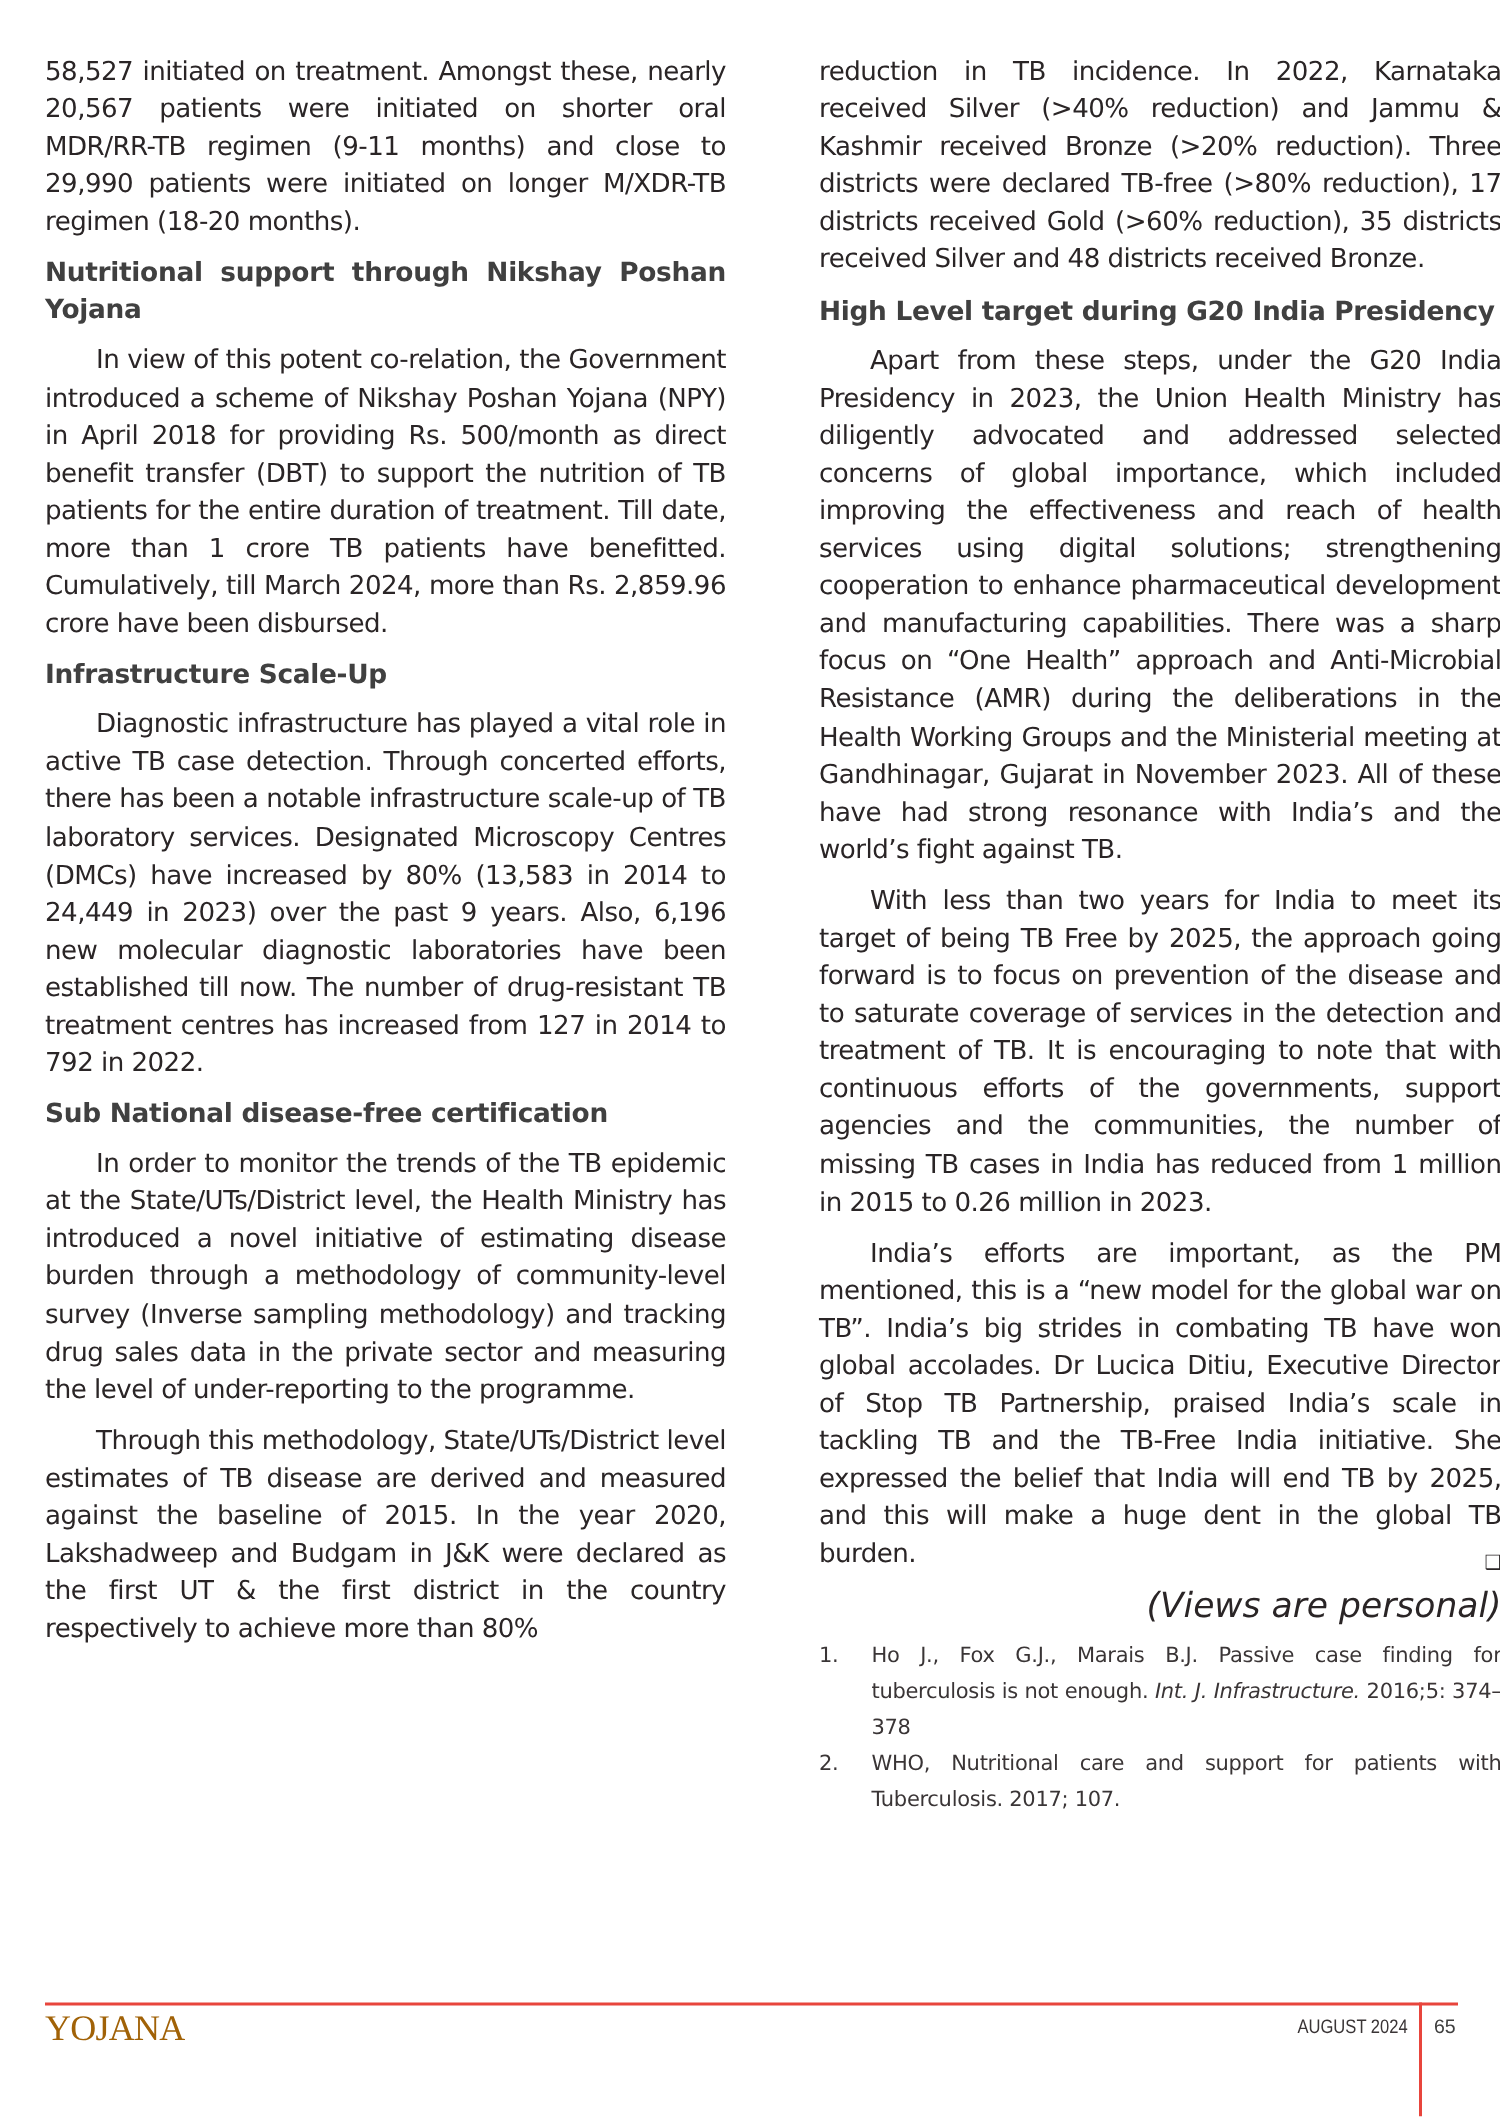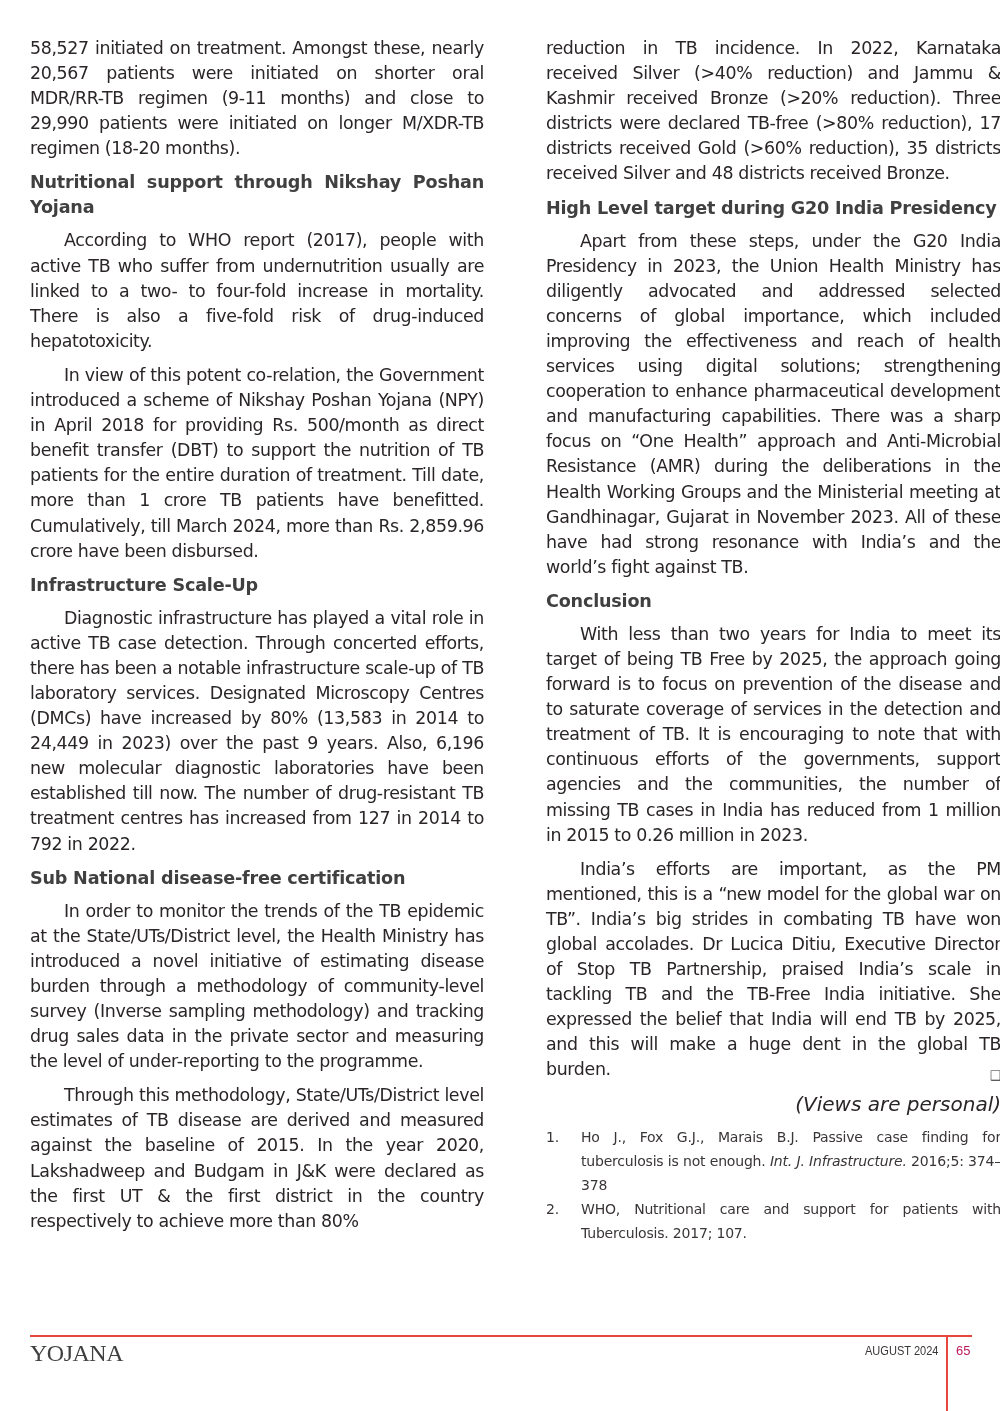"According to WHO report (2017)," p.para { html: <p>According to WHO report (2017), people with active TB who suffer from undernutrition usually are linked to a two- to four-fold increase in mortality. There is also a five-fold risk of drug-induced hepatotoxicity.</p> -> none }
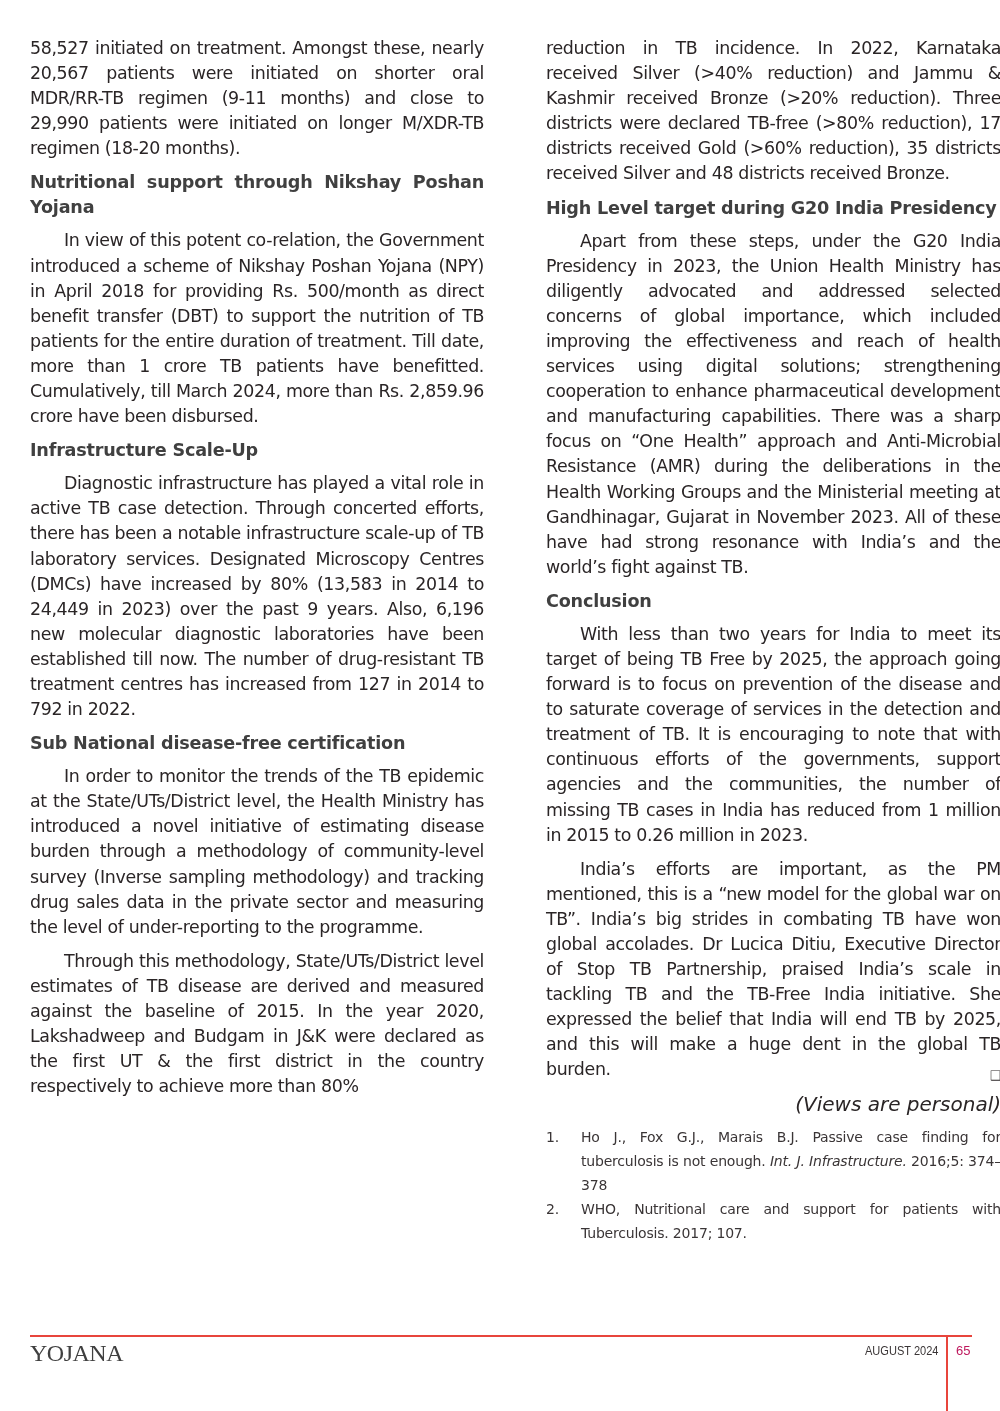"Conclusion" h3.heading { html: <h3>Conclusion</h3> -> none }
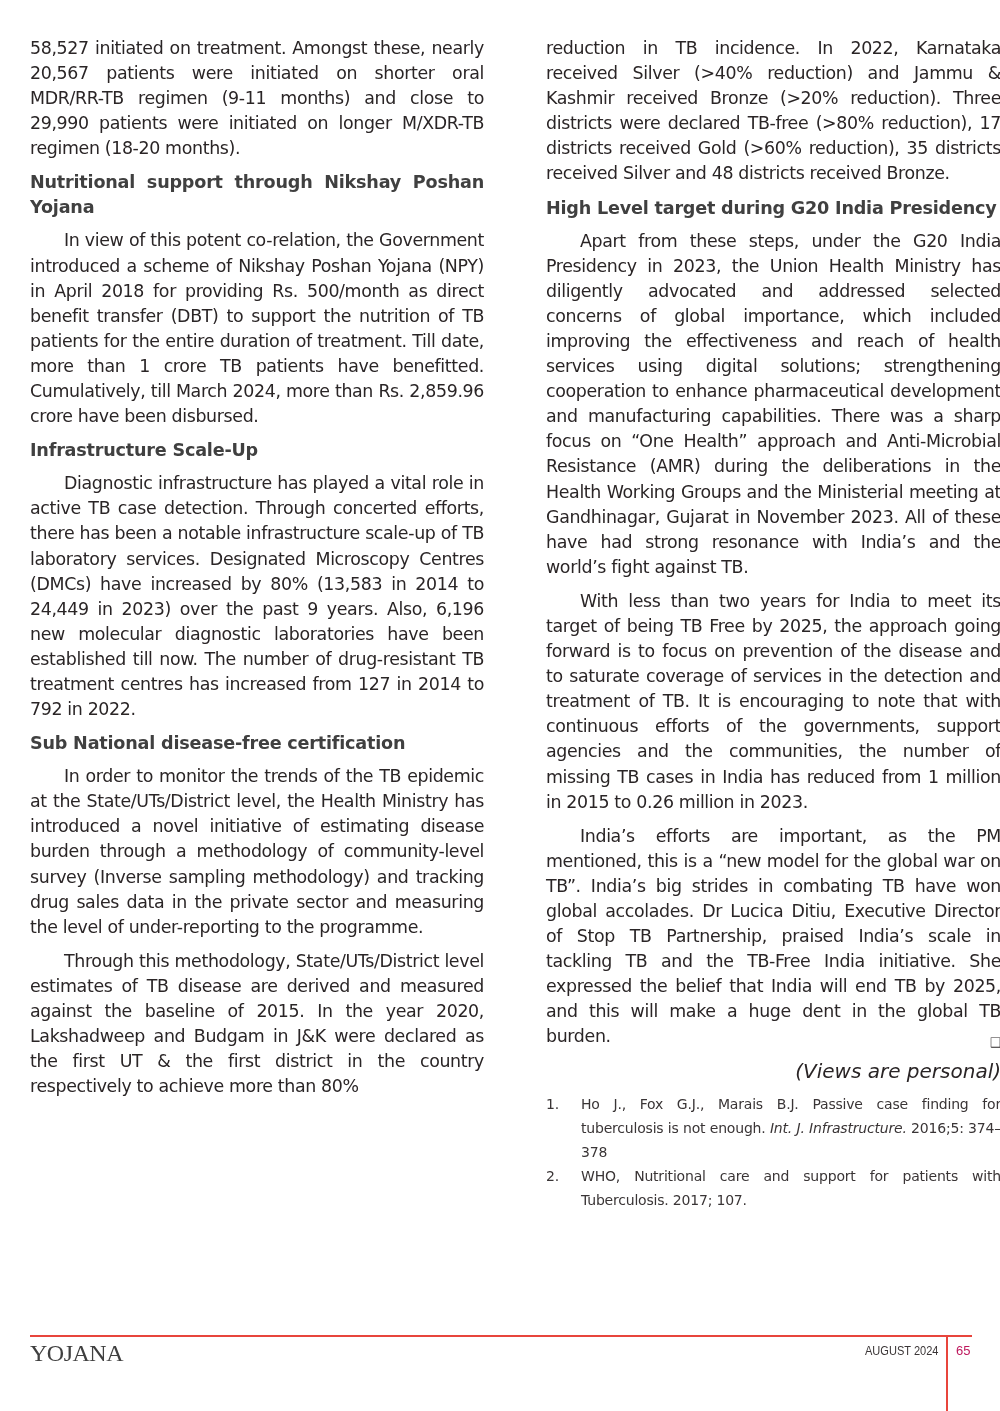"(Views are personal)" .views { font-size: 20px -> 23px }
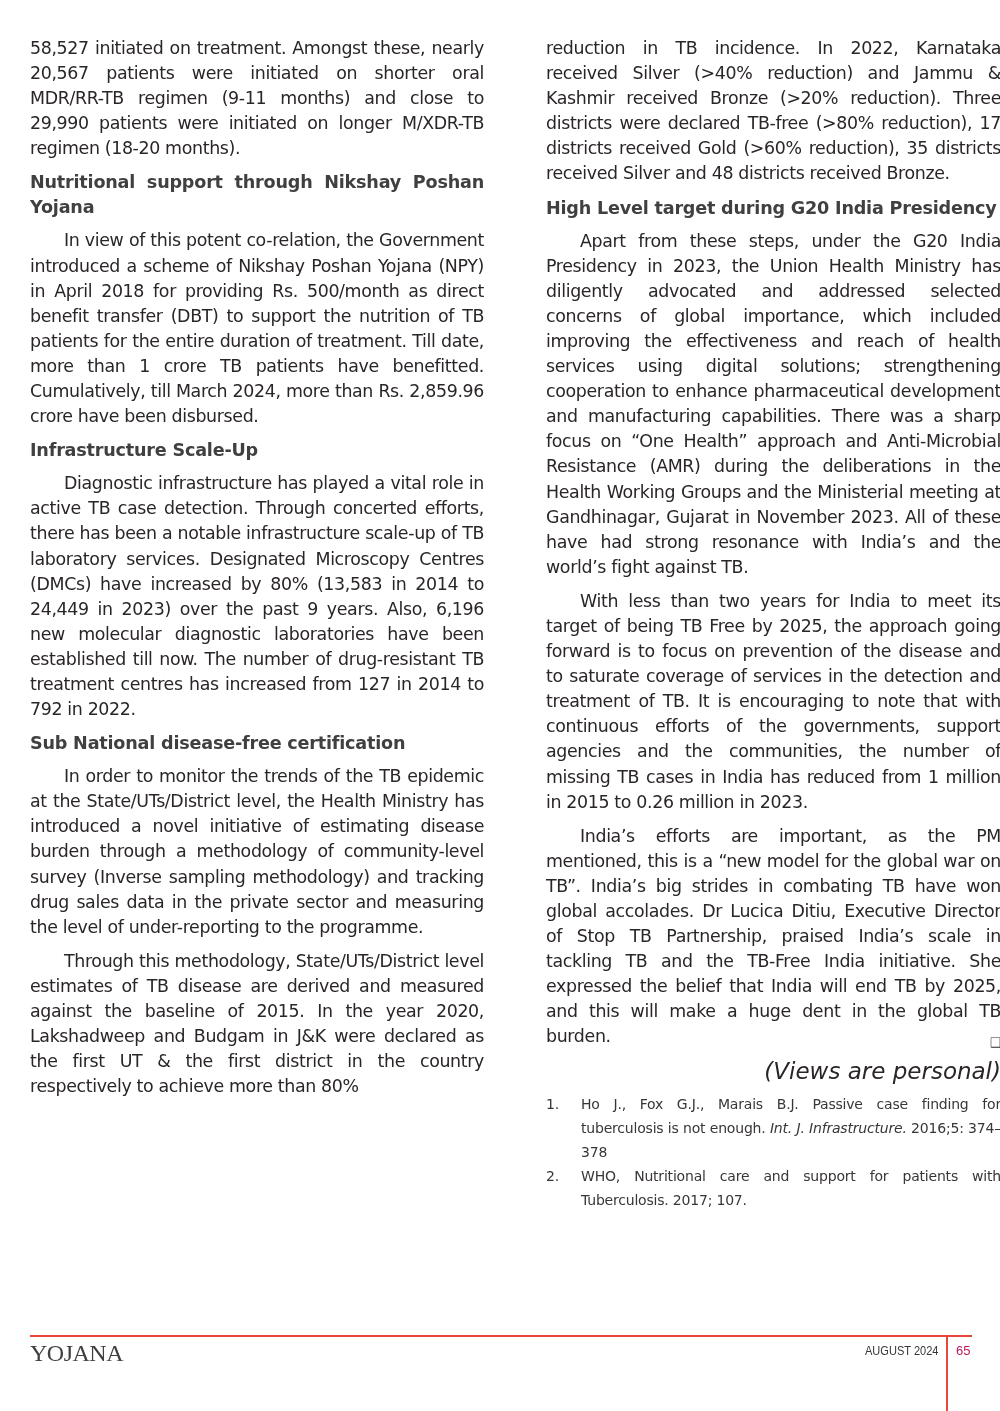"YOJANA" .brand { color: #404040 -> #a16207 }
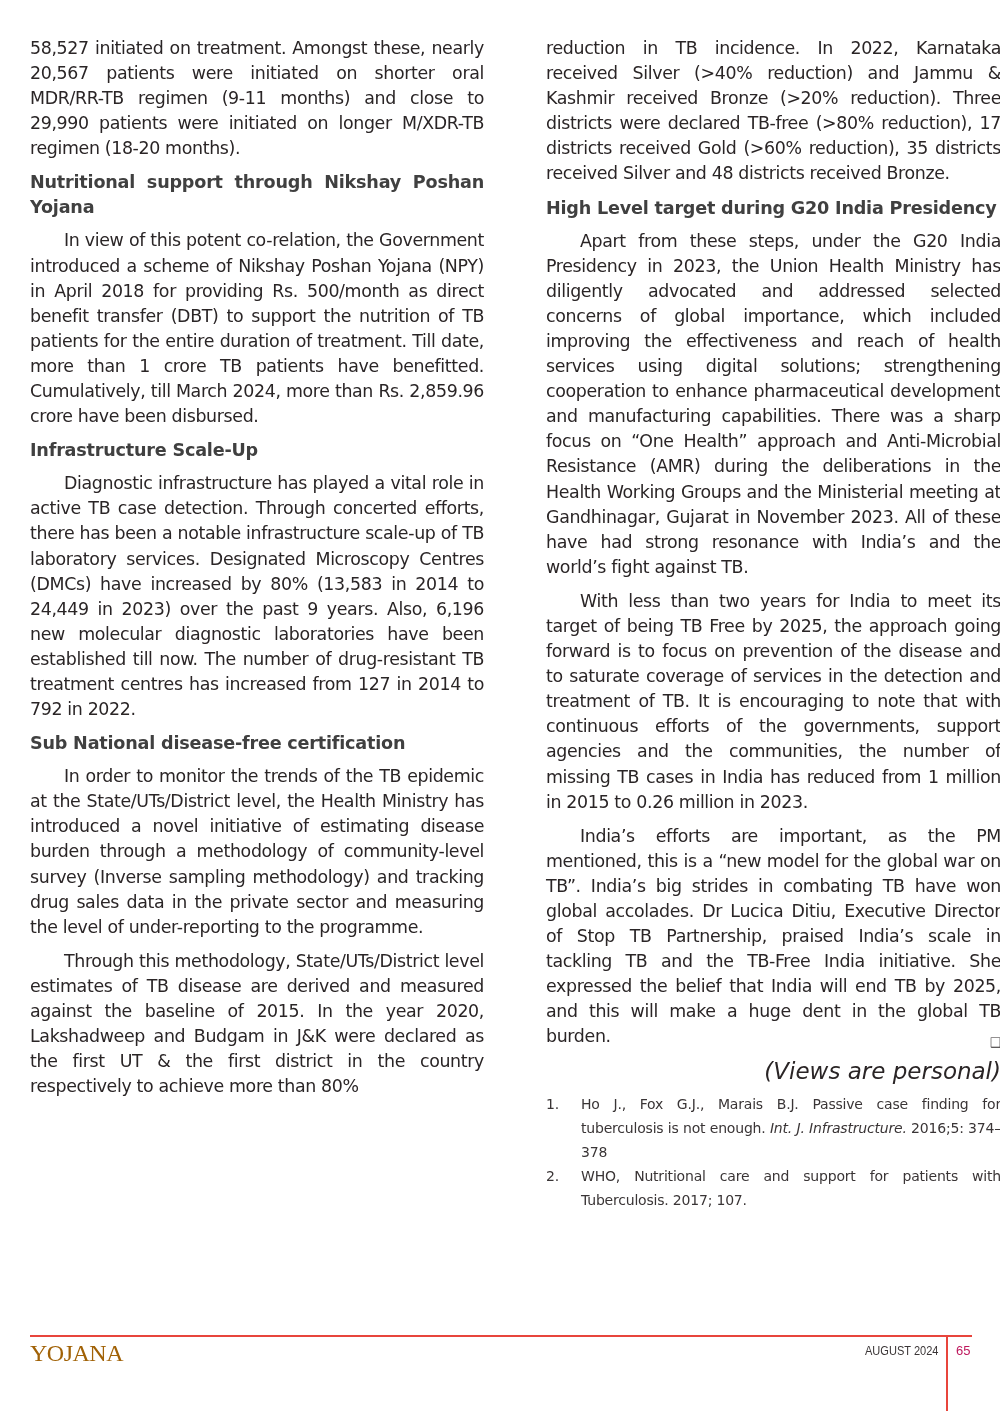"65" .pagenum { color: #be185d -> #404040 }
